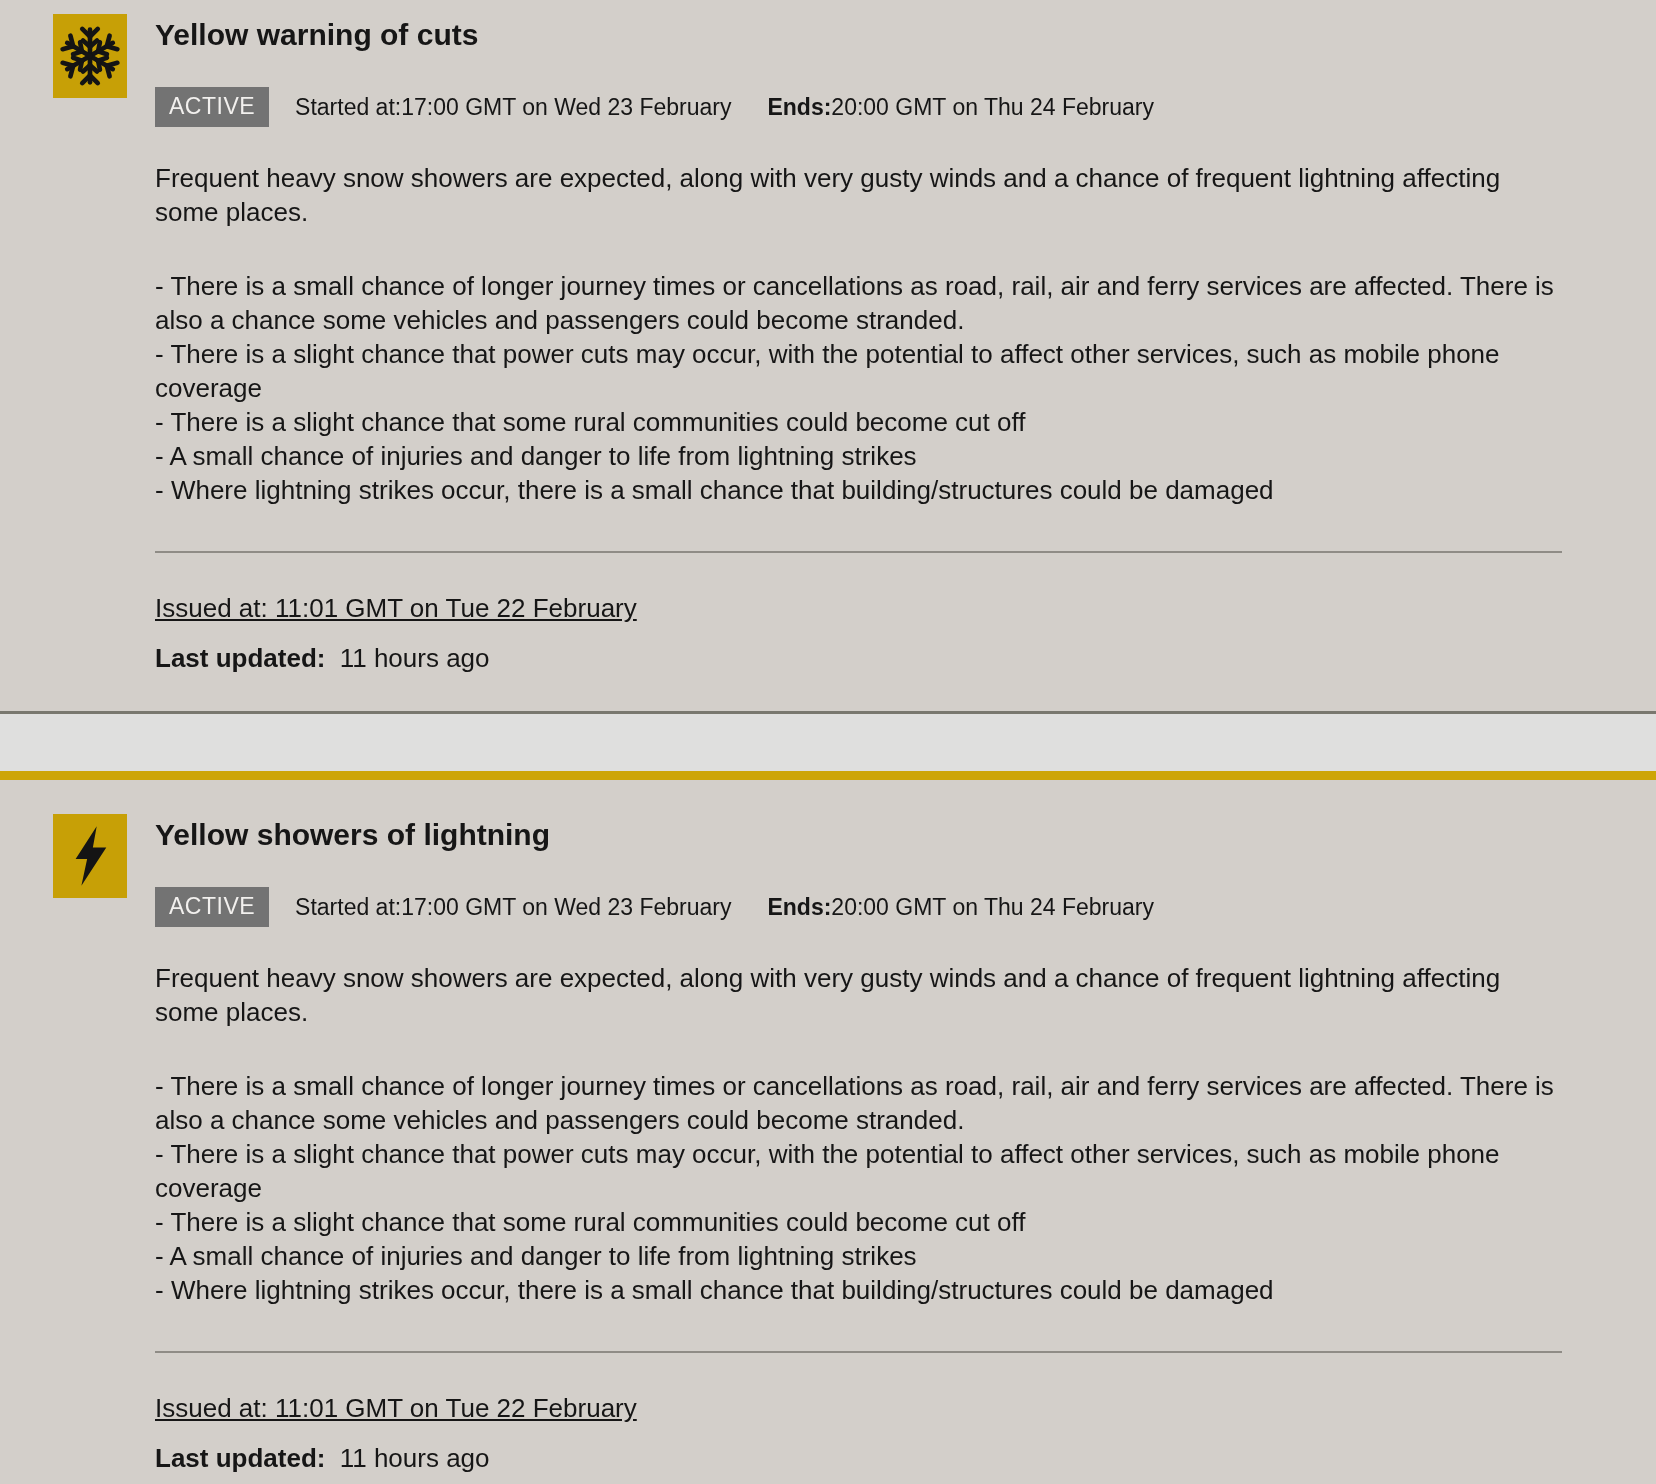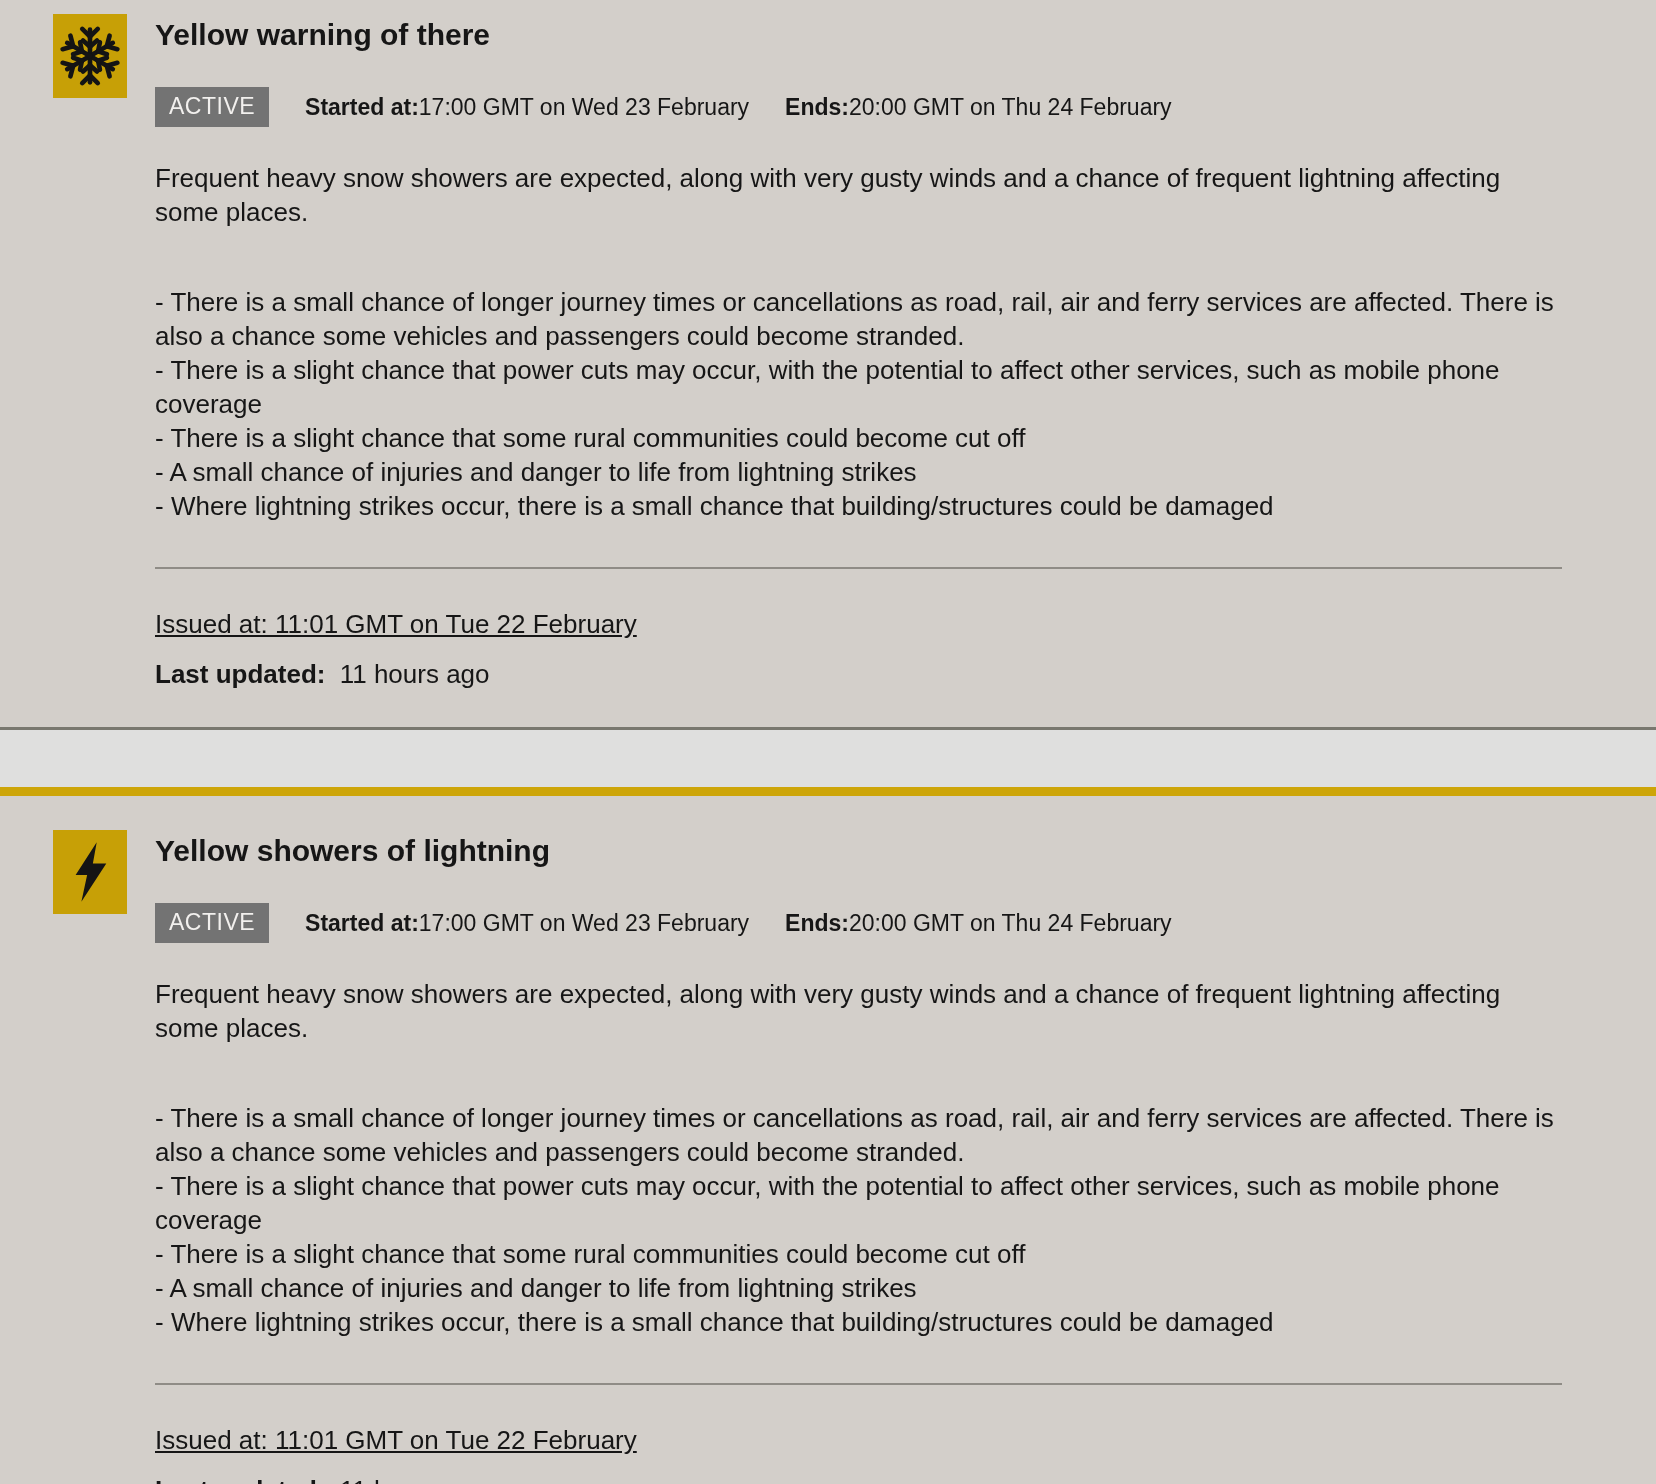"Yellow warning of there" h2.title { text: there -> cuts }
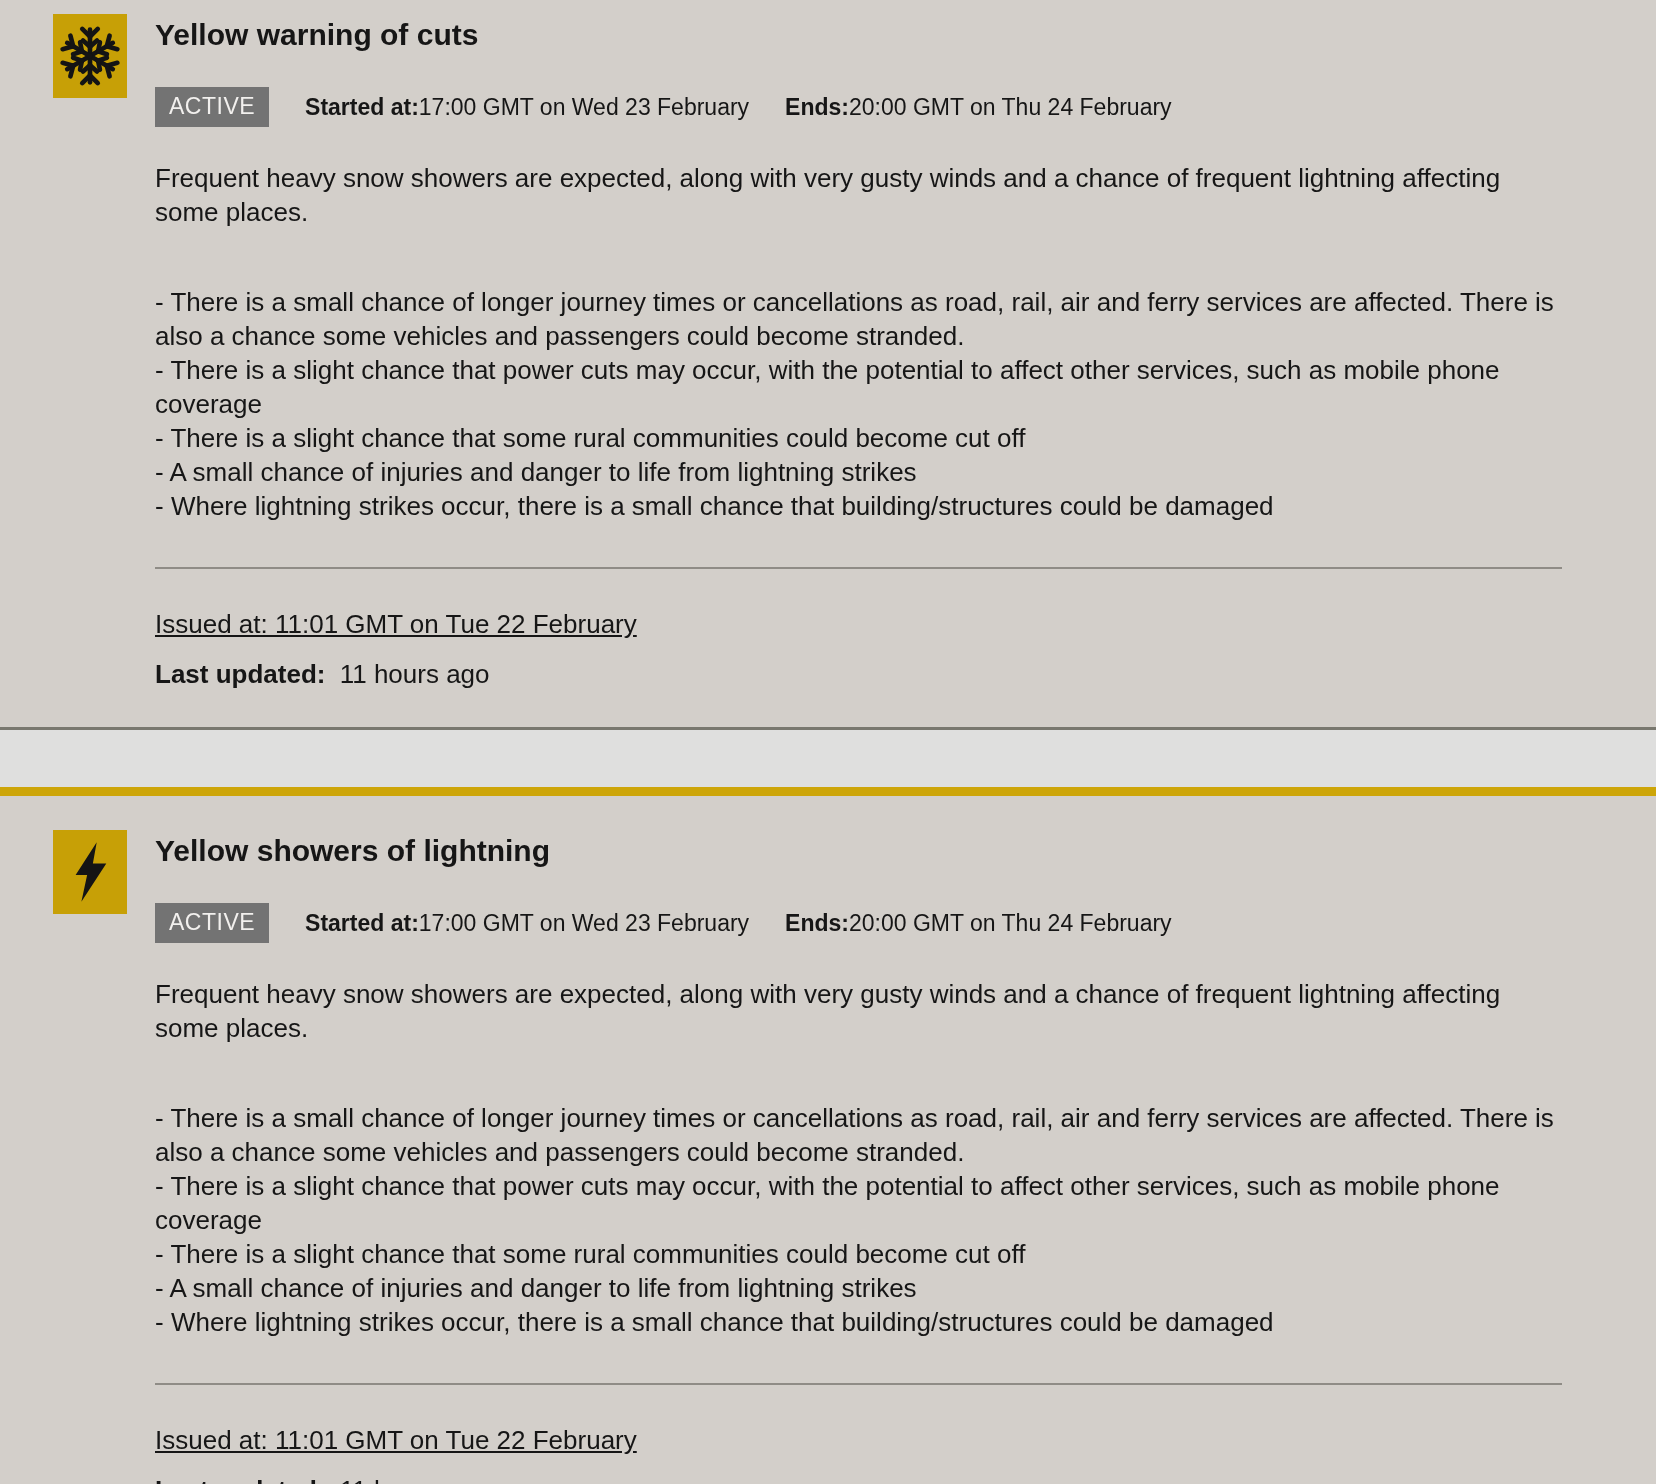"Started at:" .meta .lbl-start { font-weight: 700 -> 400; margin-left: 36px -> 26px }
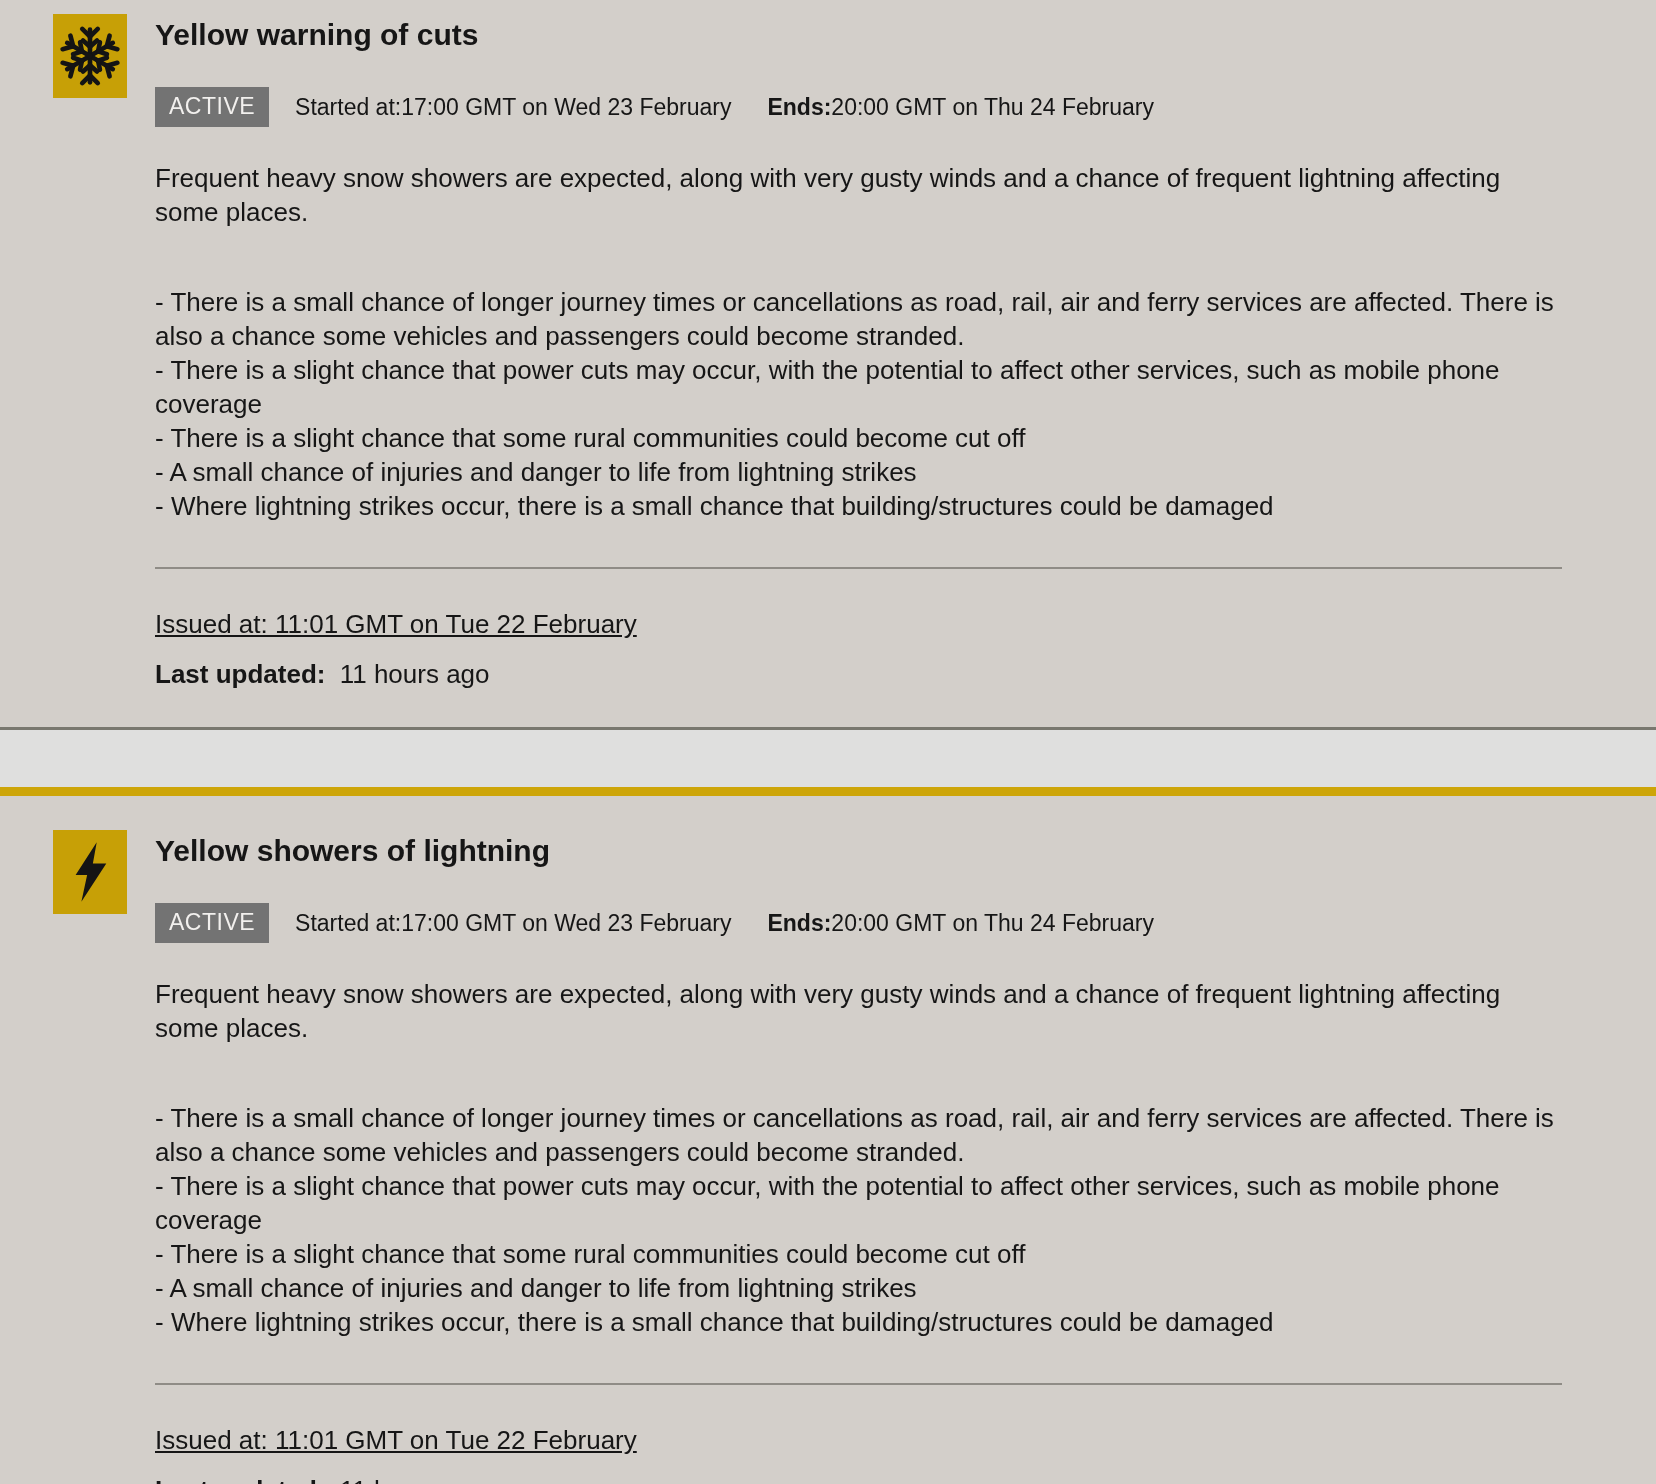"- There is a small" .details { margin-top: 56px -> 40px }
